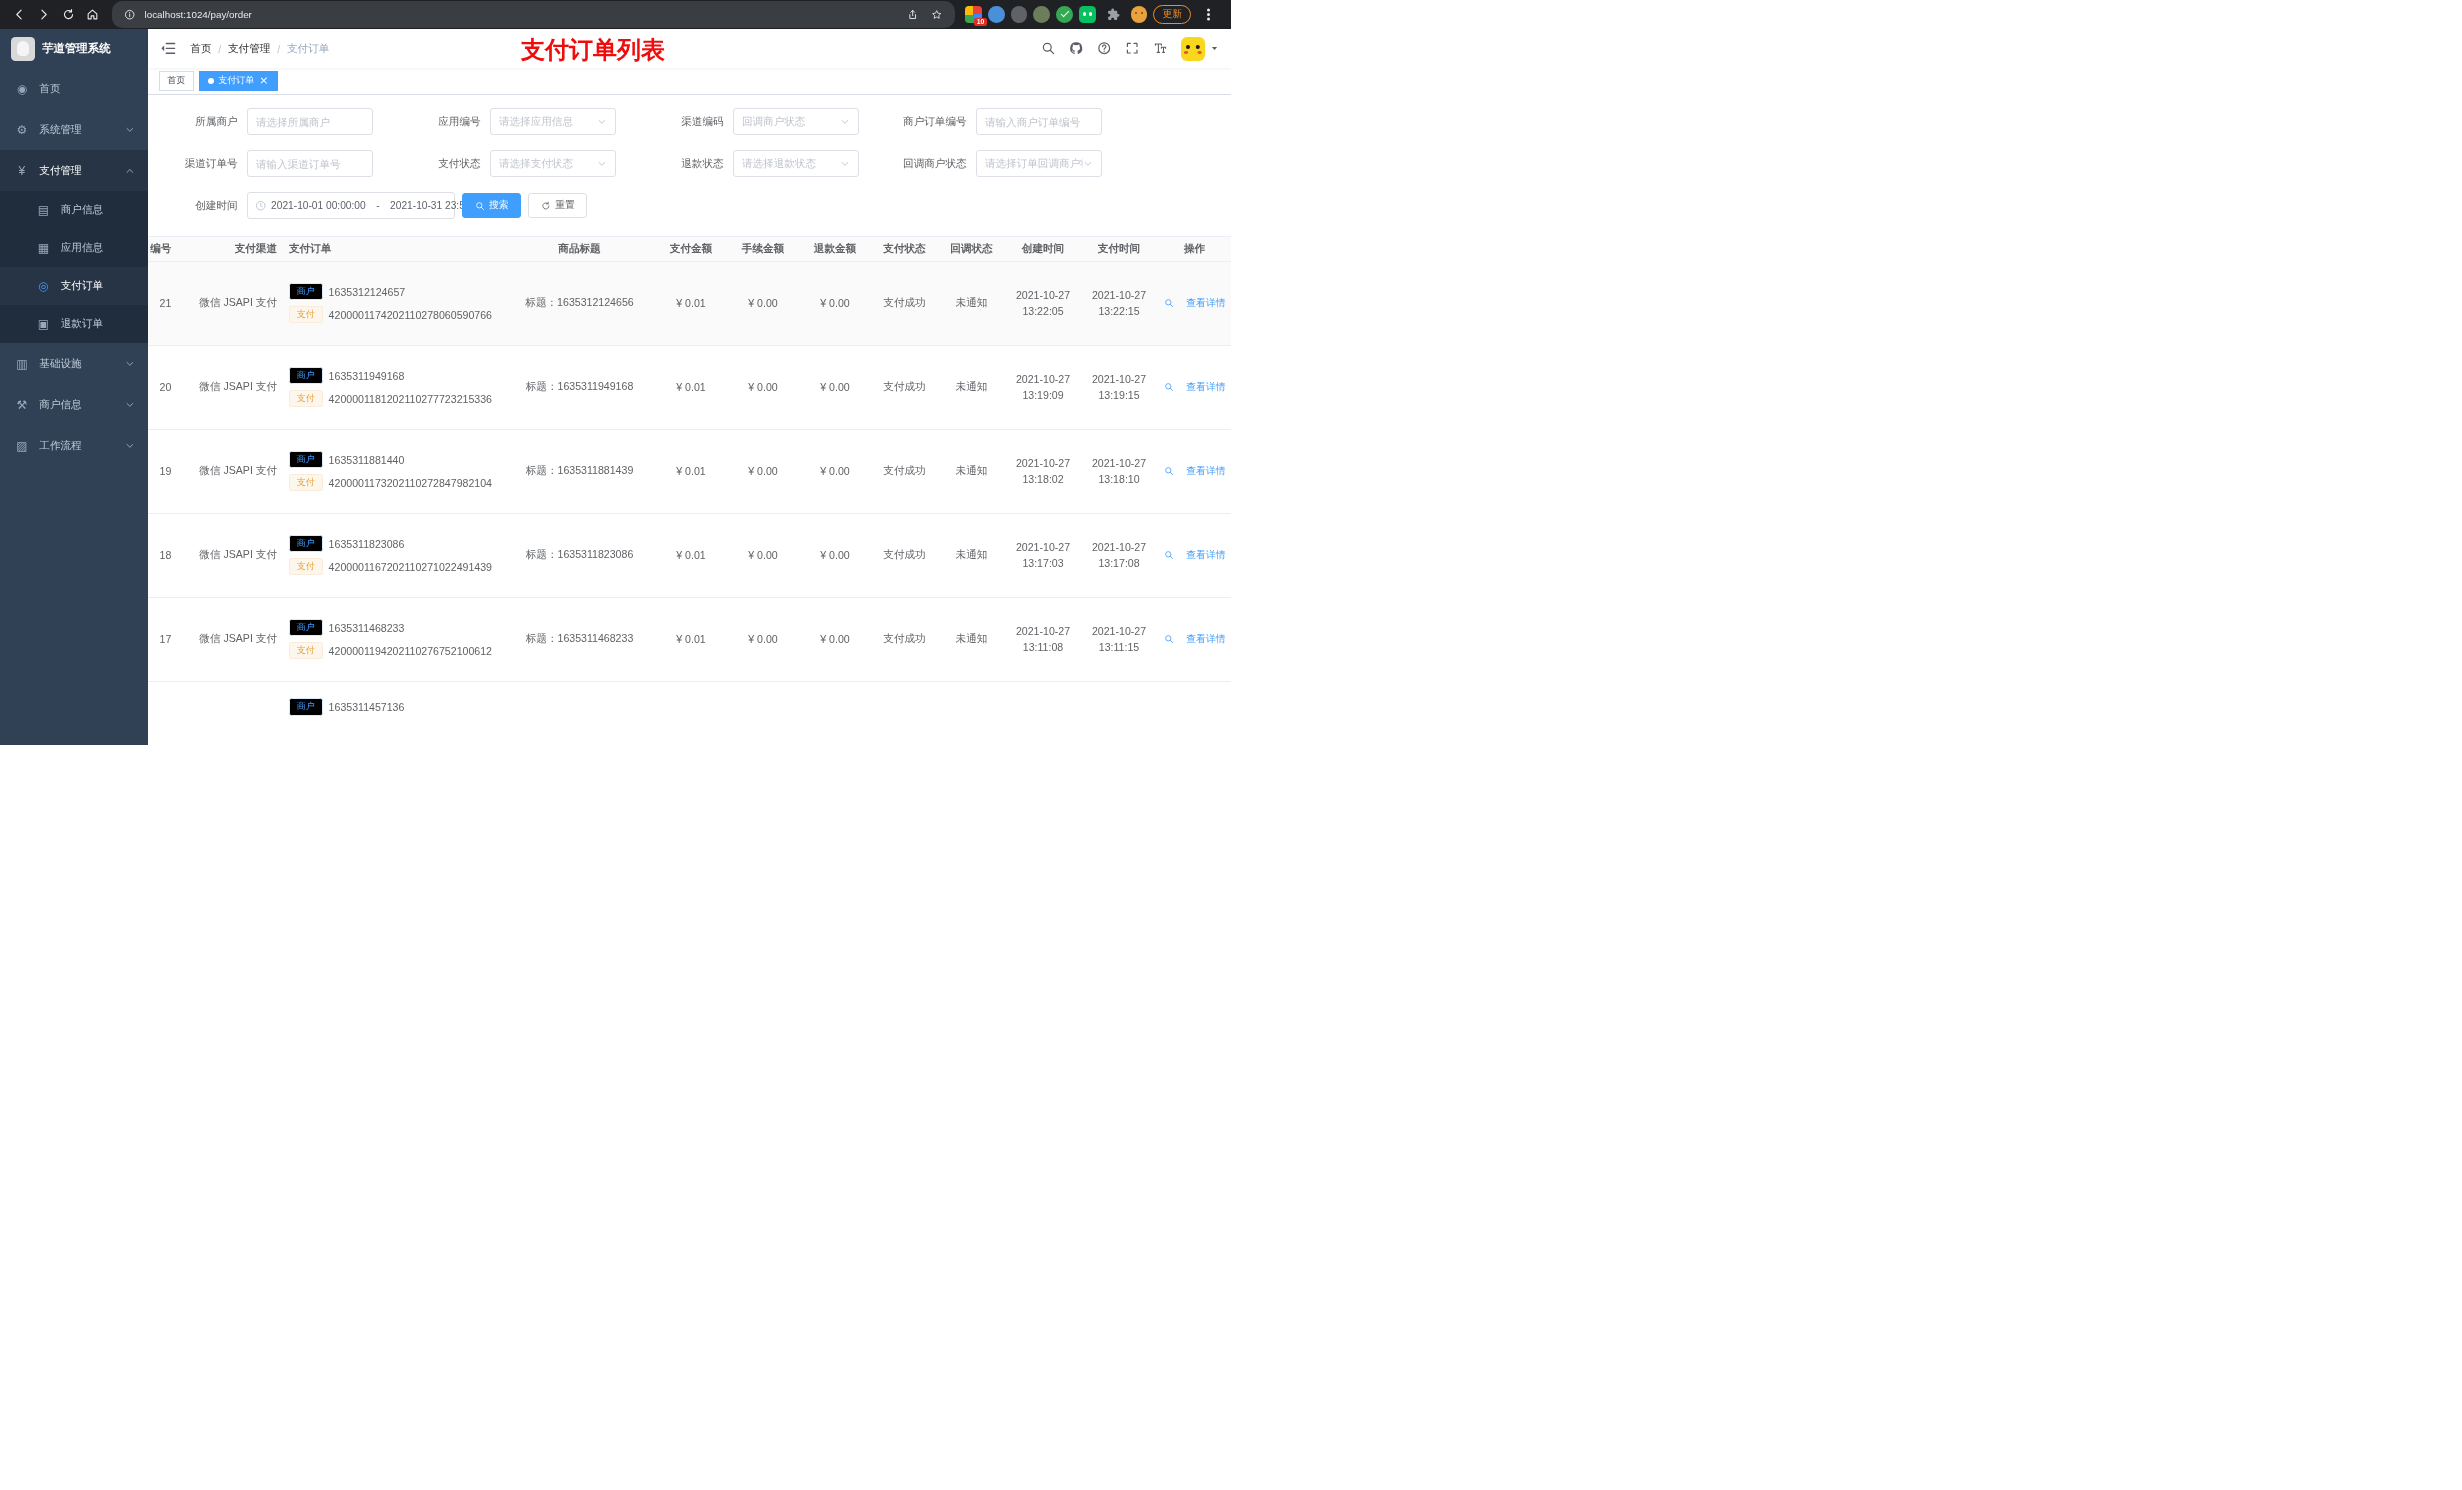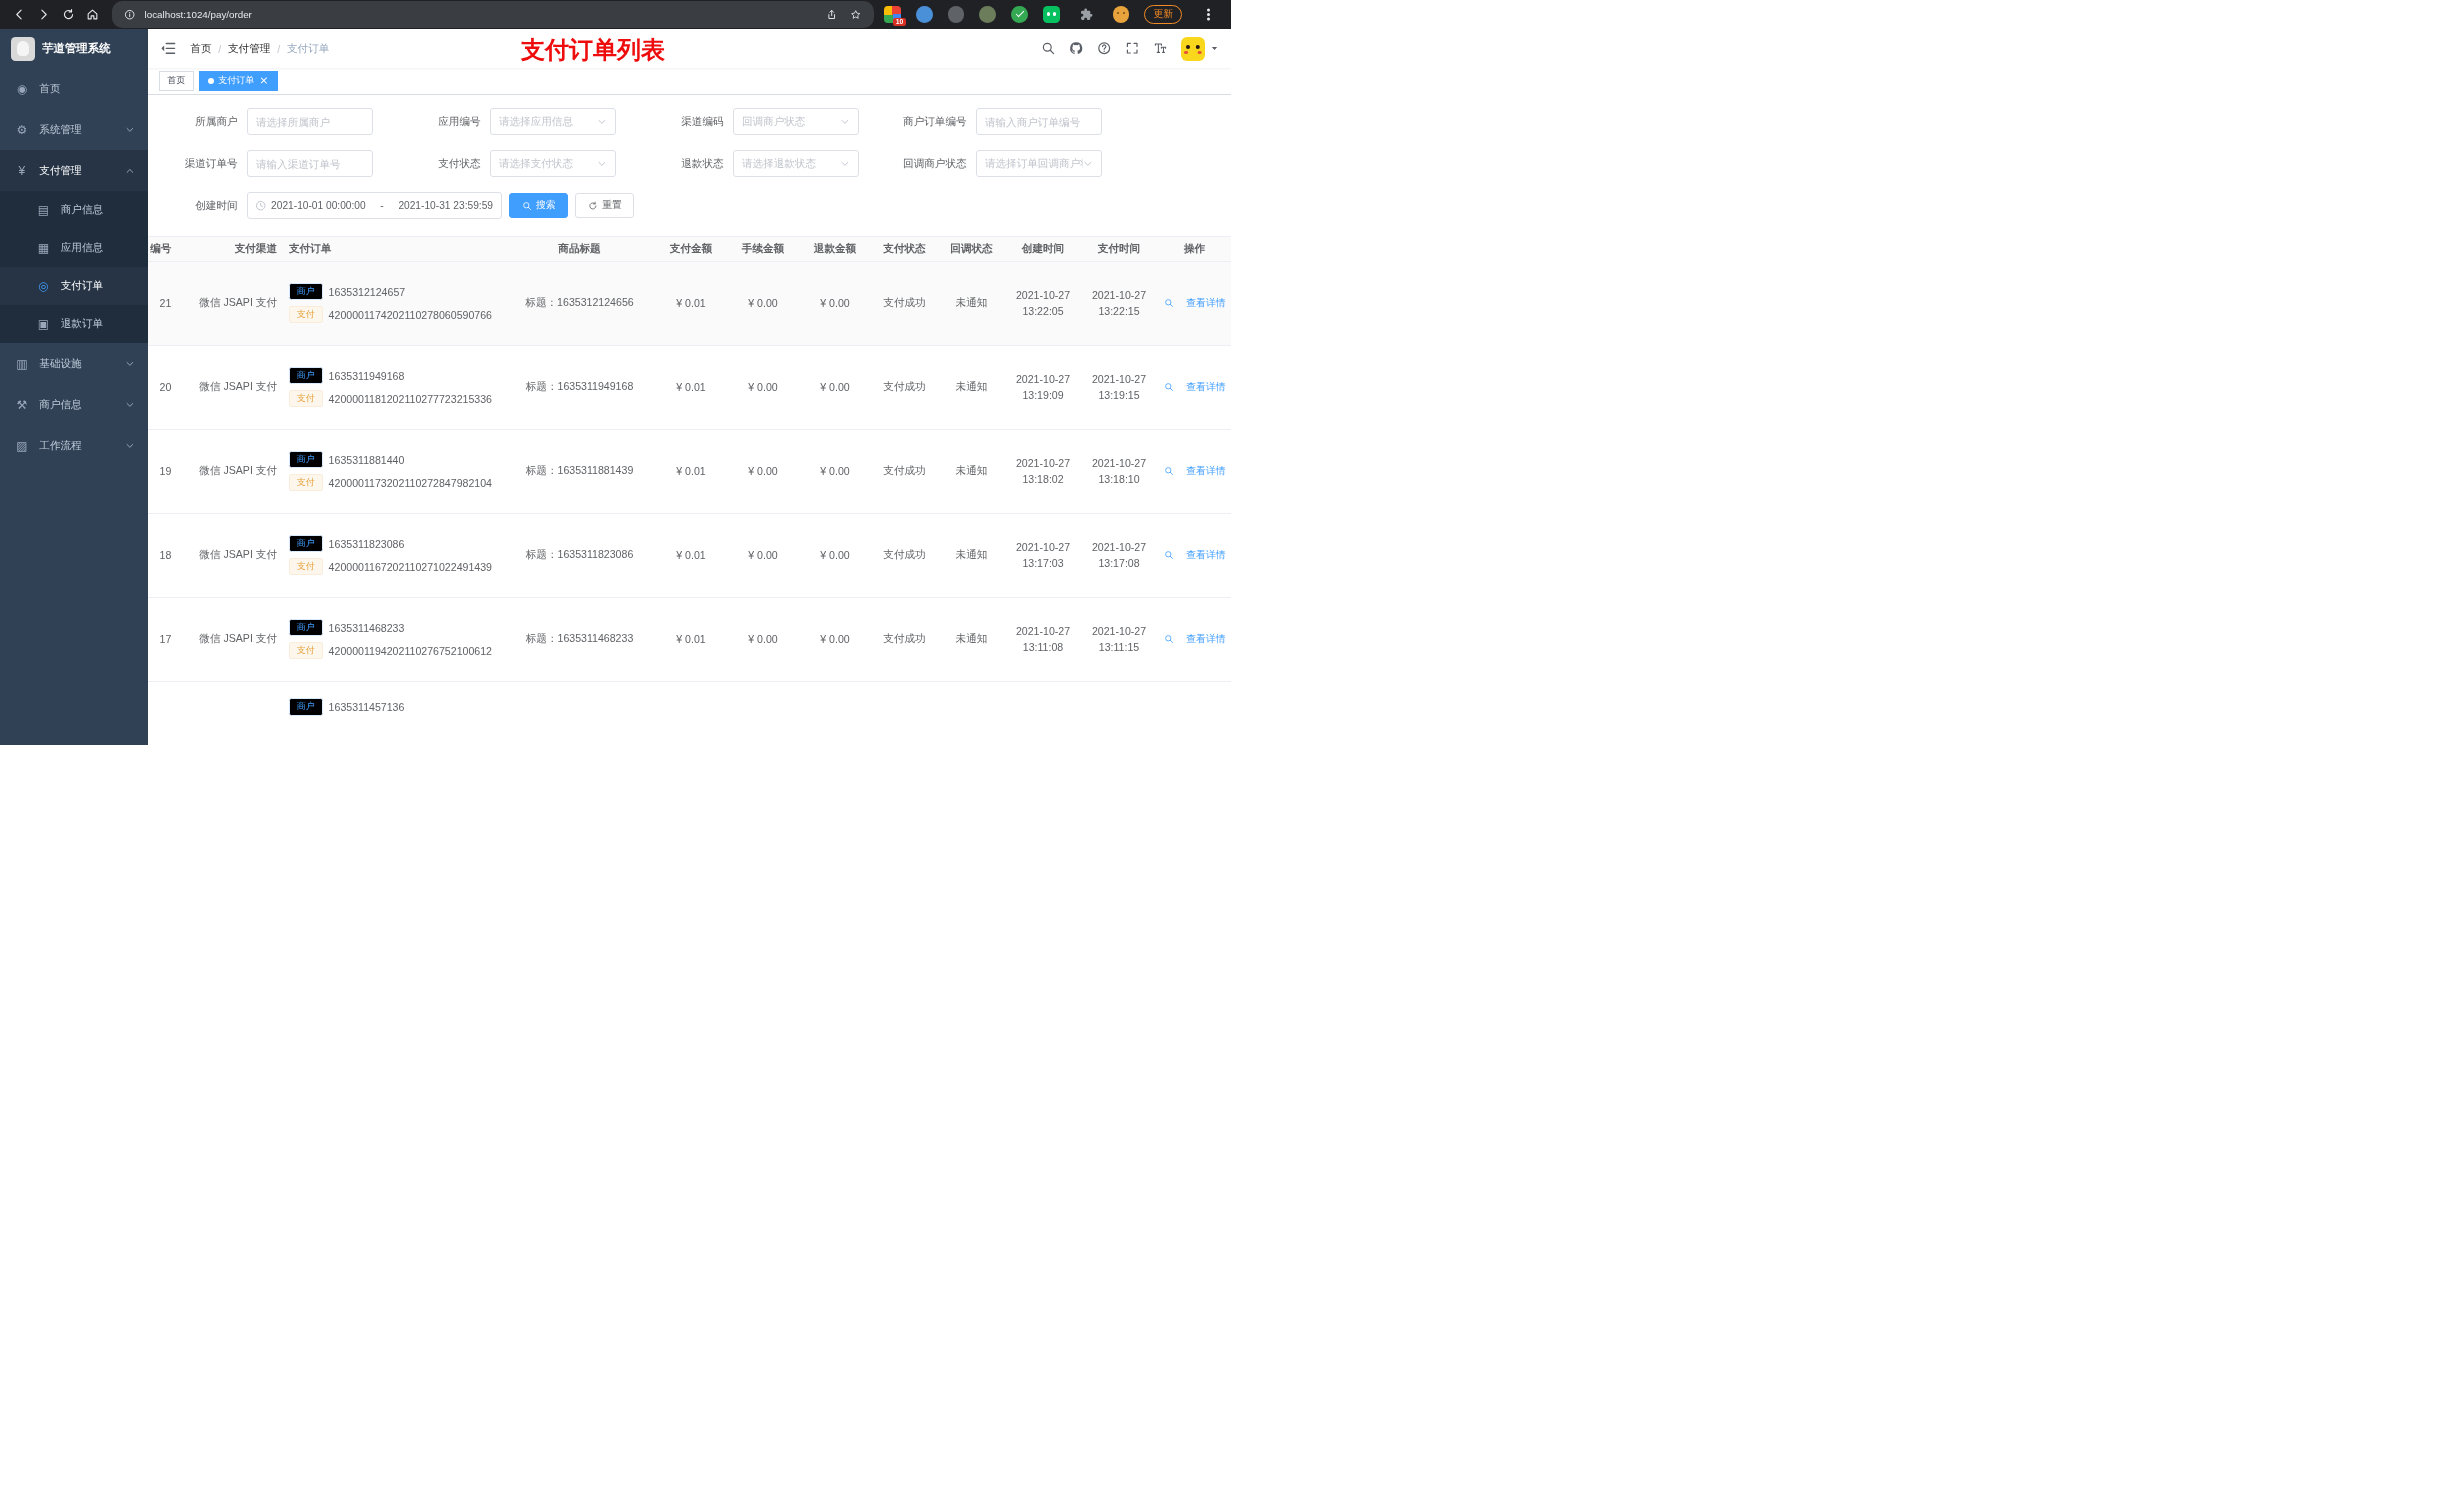"更新" .ext { gap: 15px -> 6px }
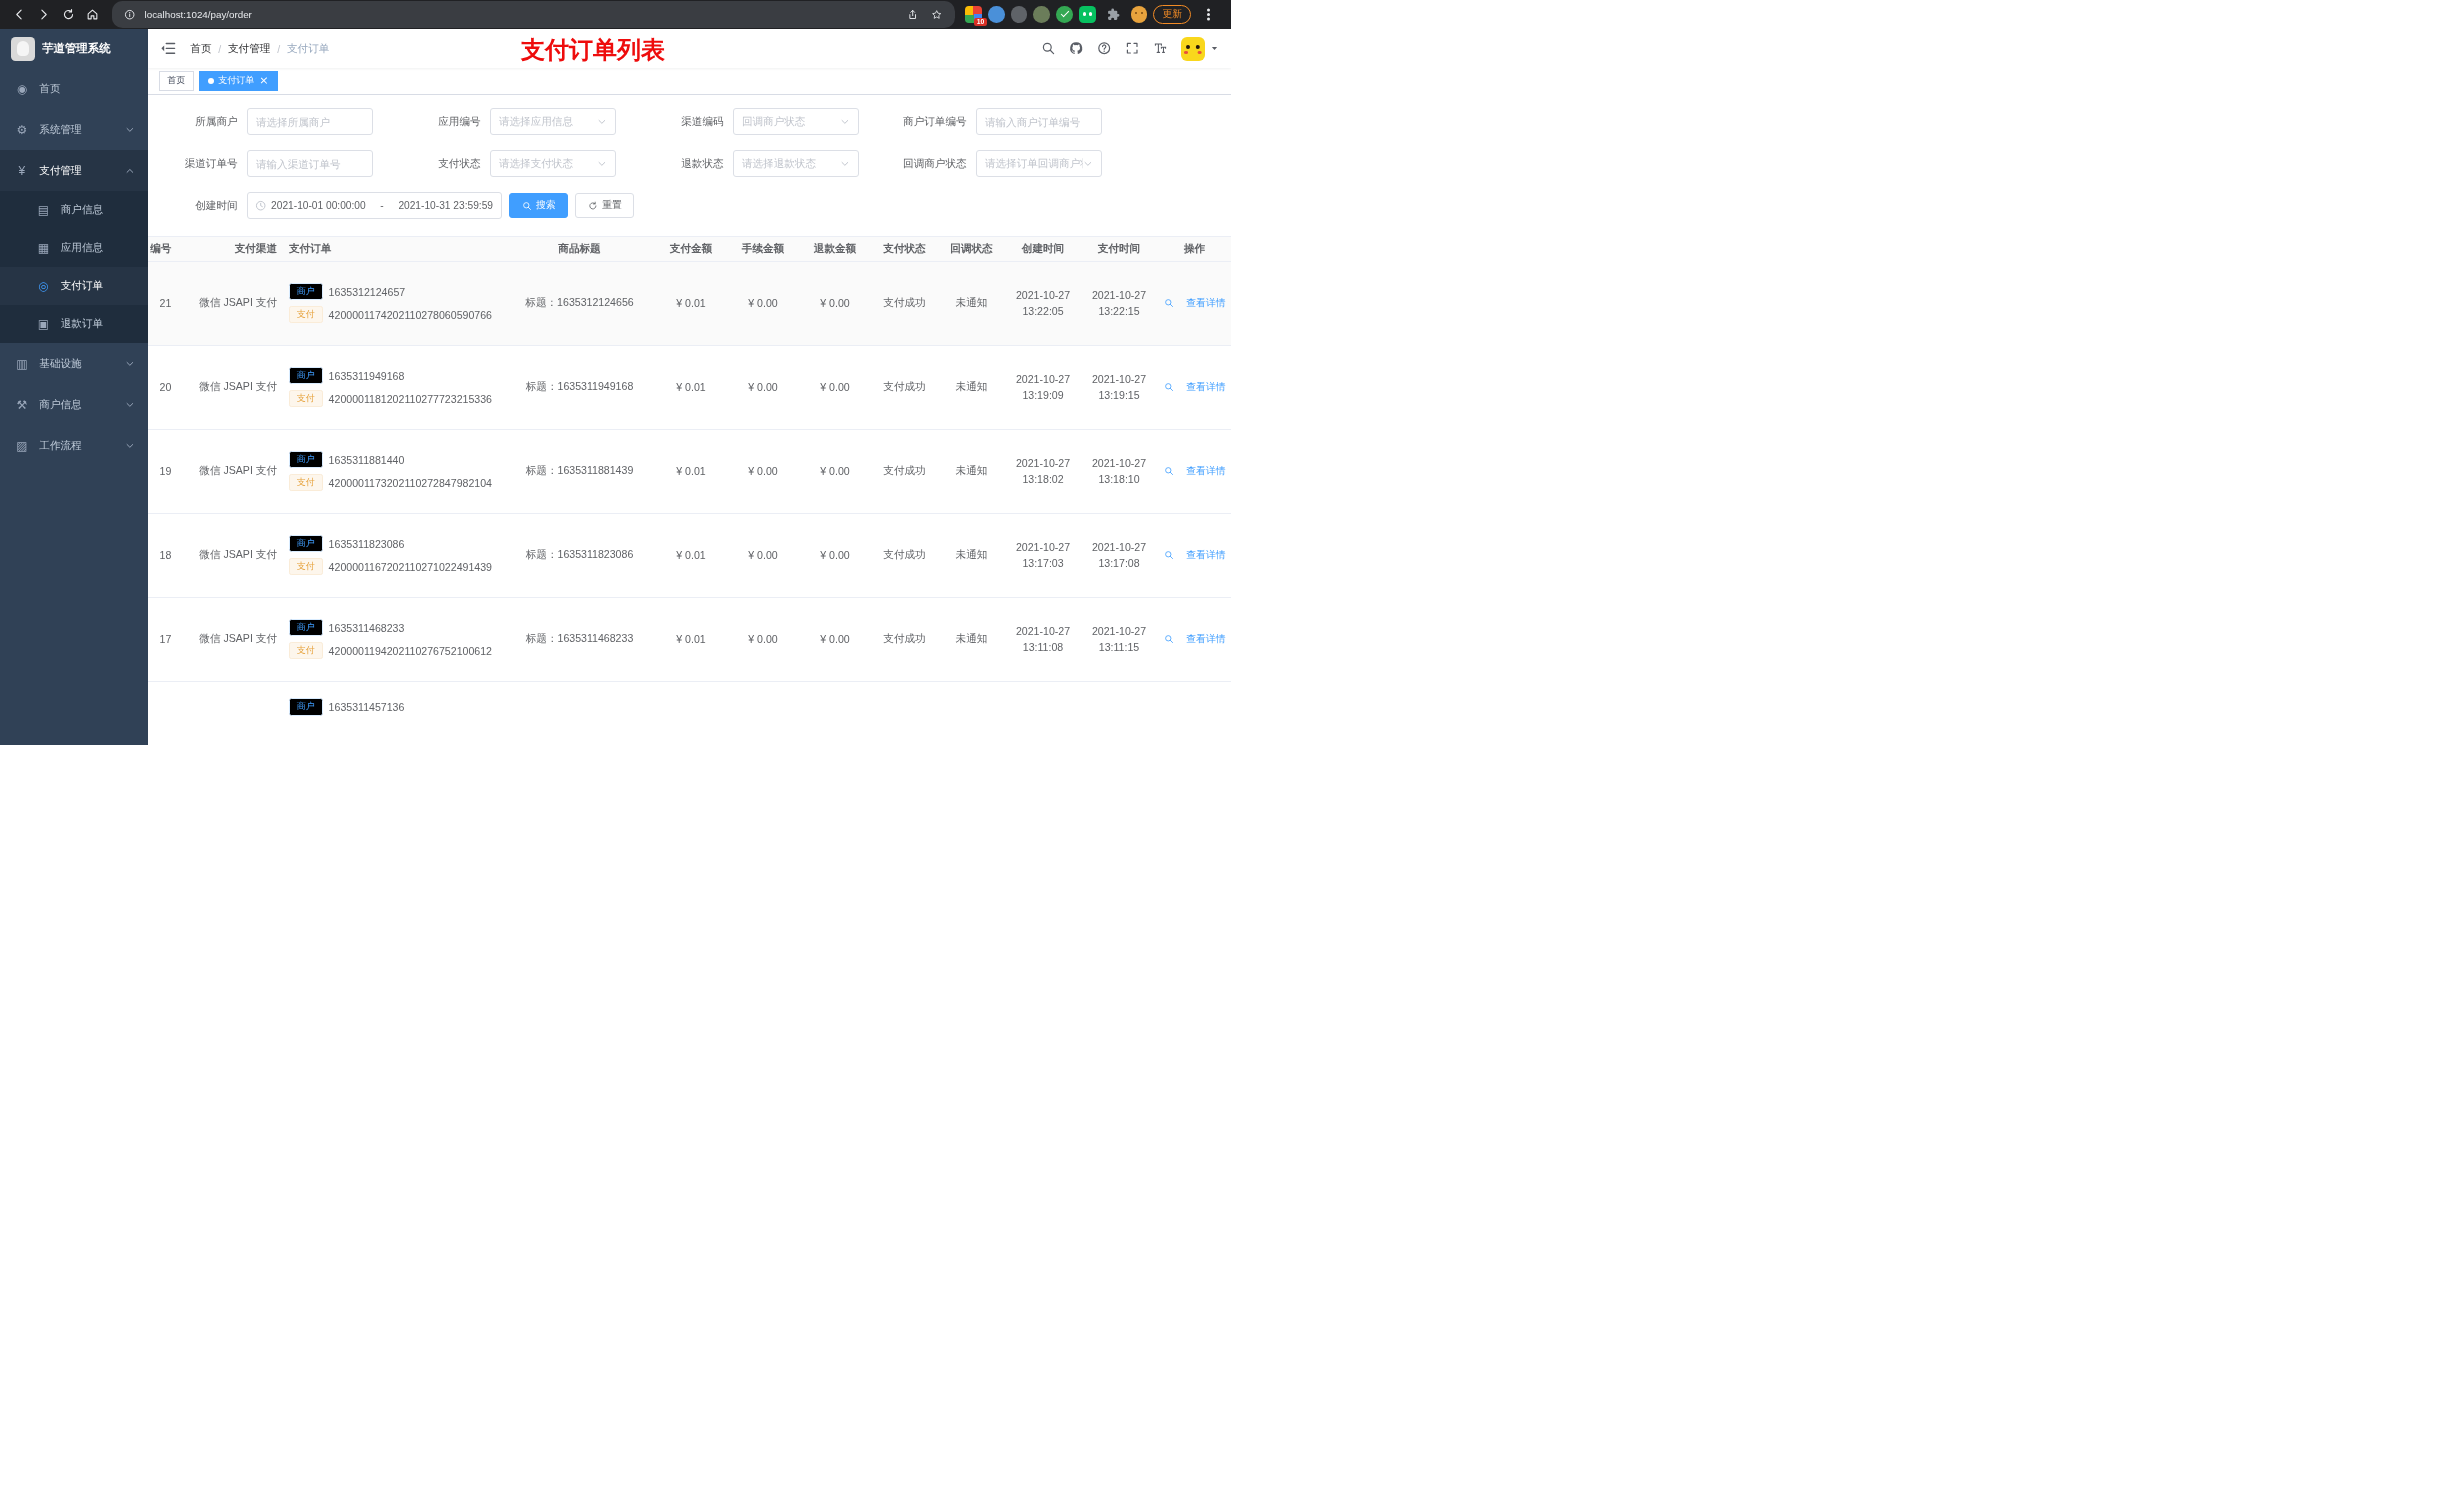"2021-10-01 00:00:00" .daterange { width: 255px -> 208px }
